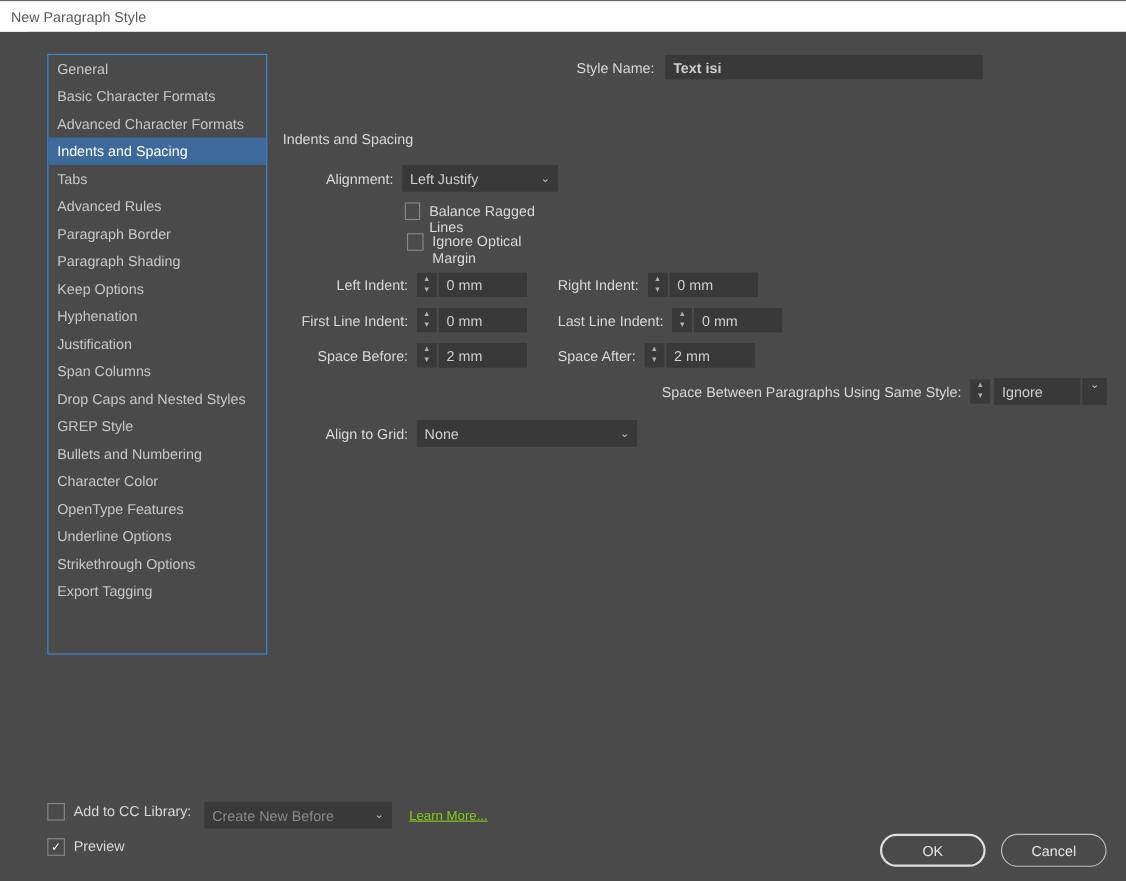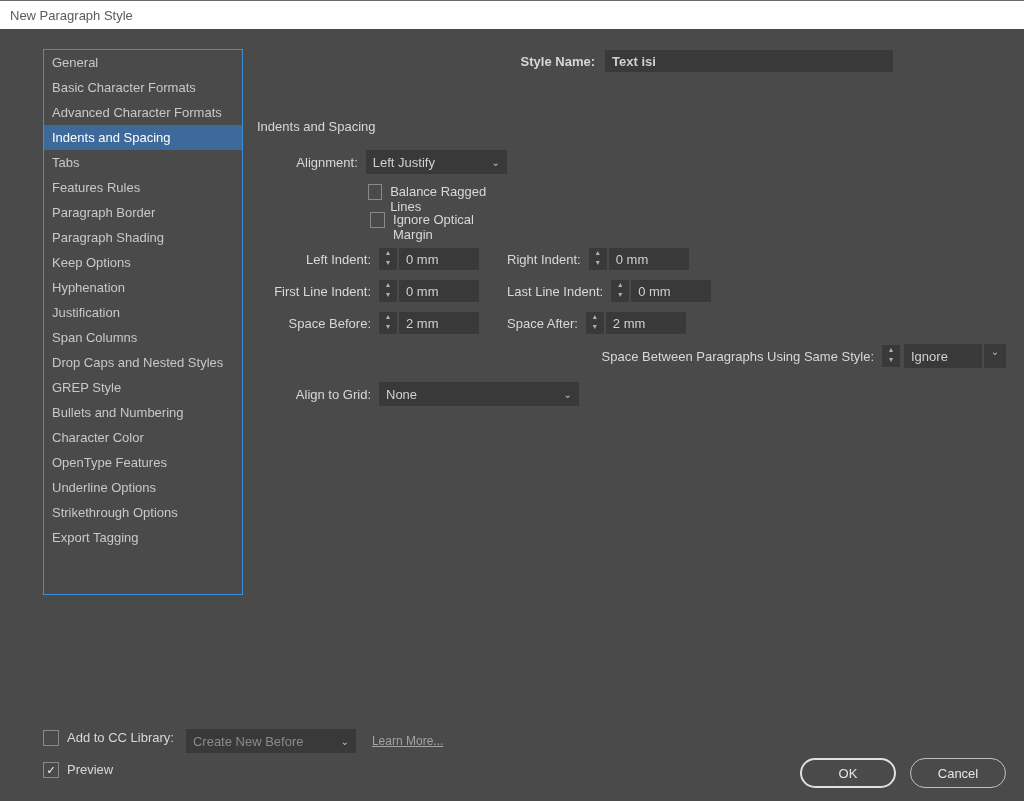"Style Name:" .label-col { font-weight: bold -> none }
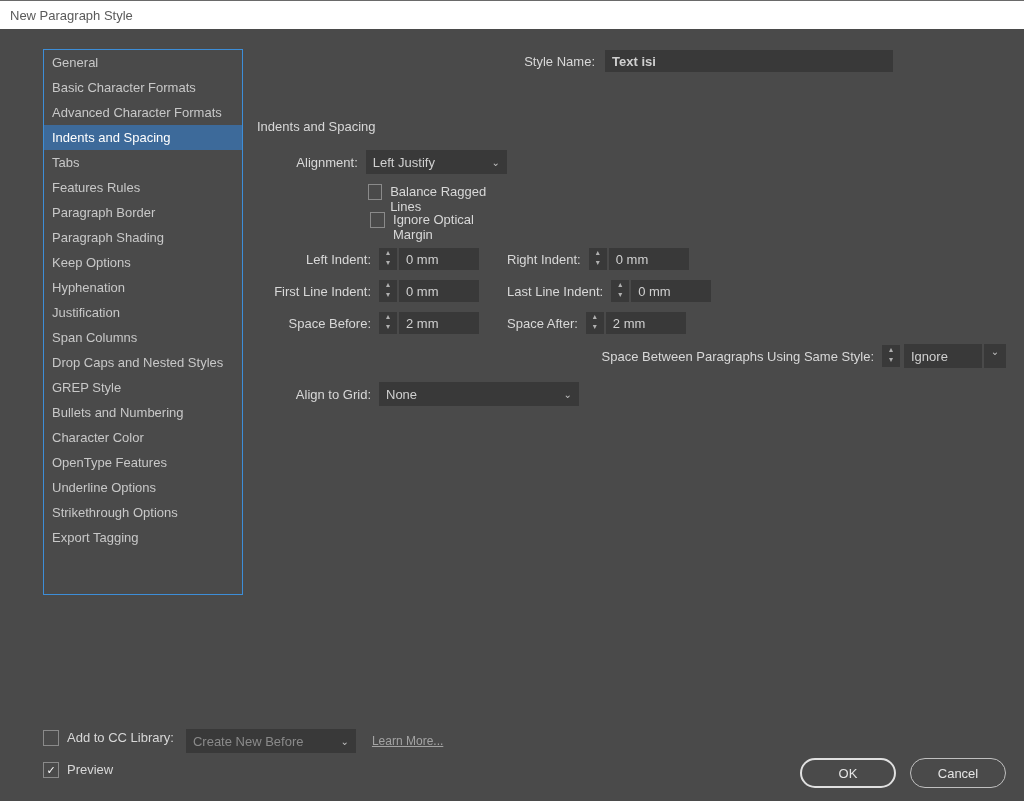"Features Rules" span { text: Features -> Advanced }
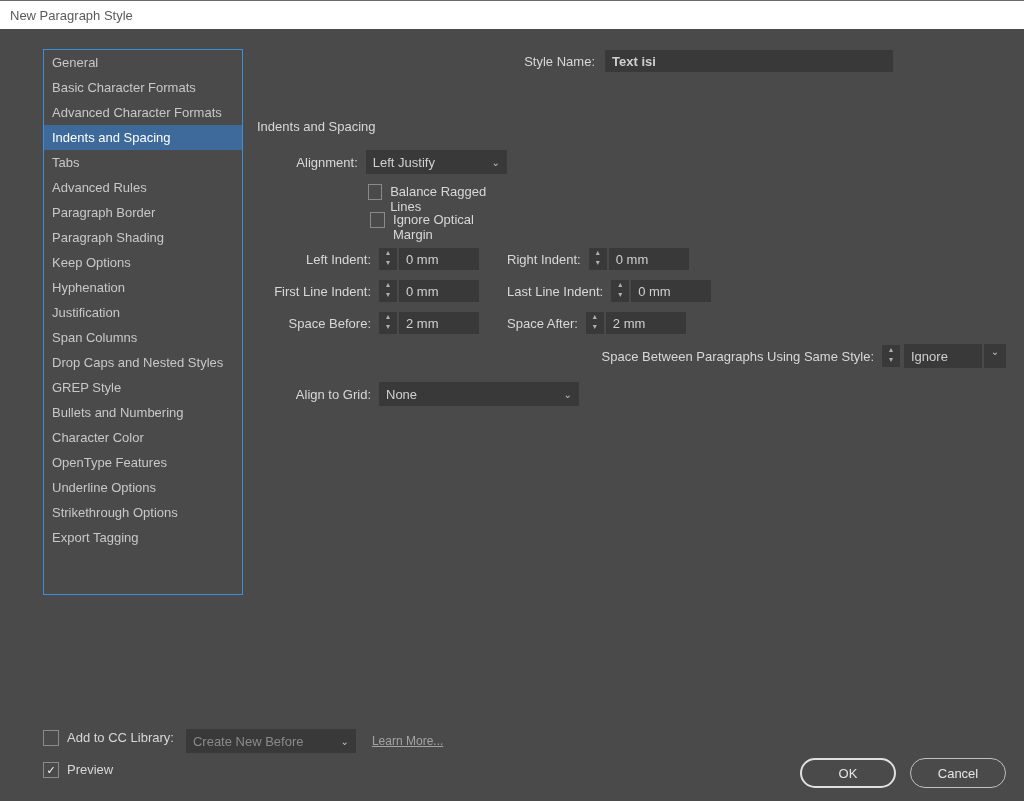"Learn More..." .link { color: #a3a3a3 -> #84cc16 }
